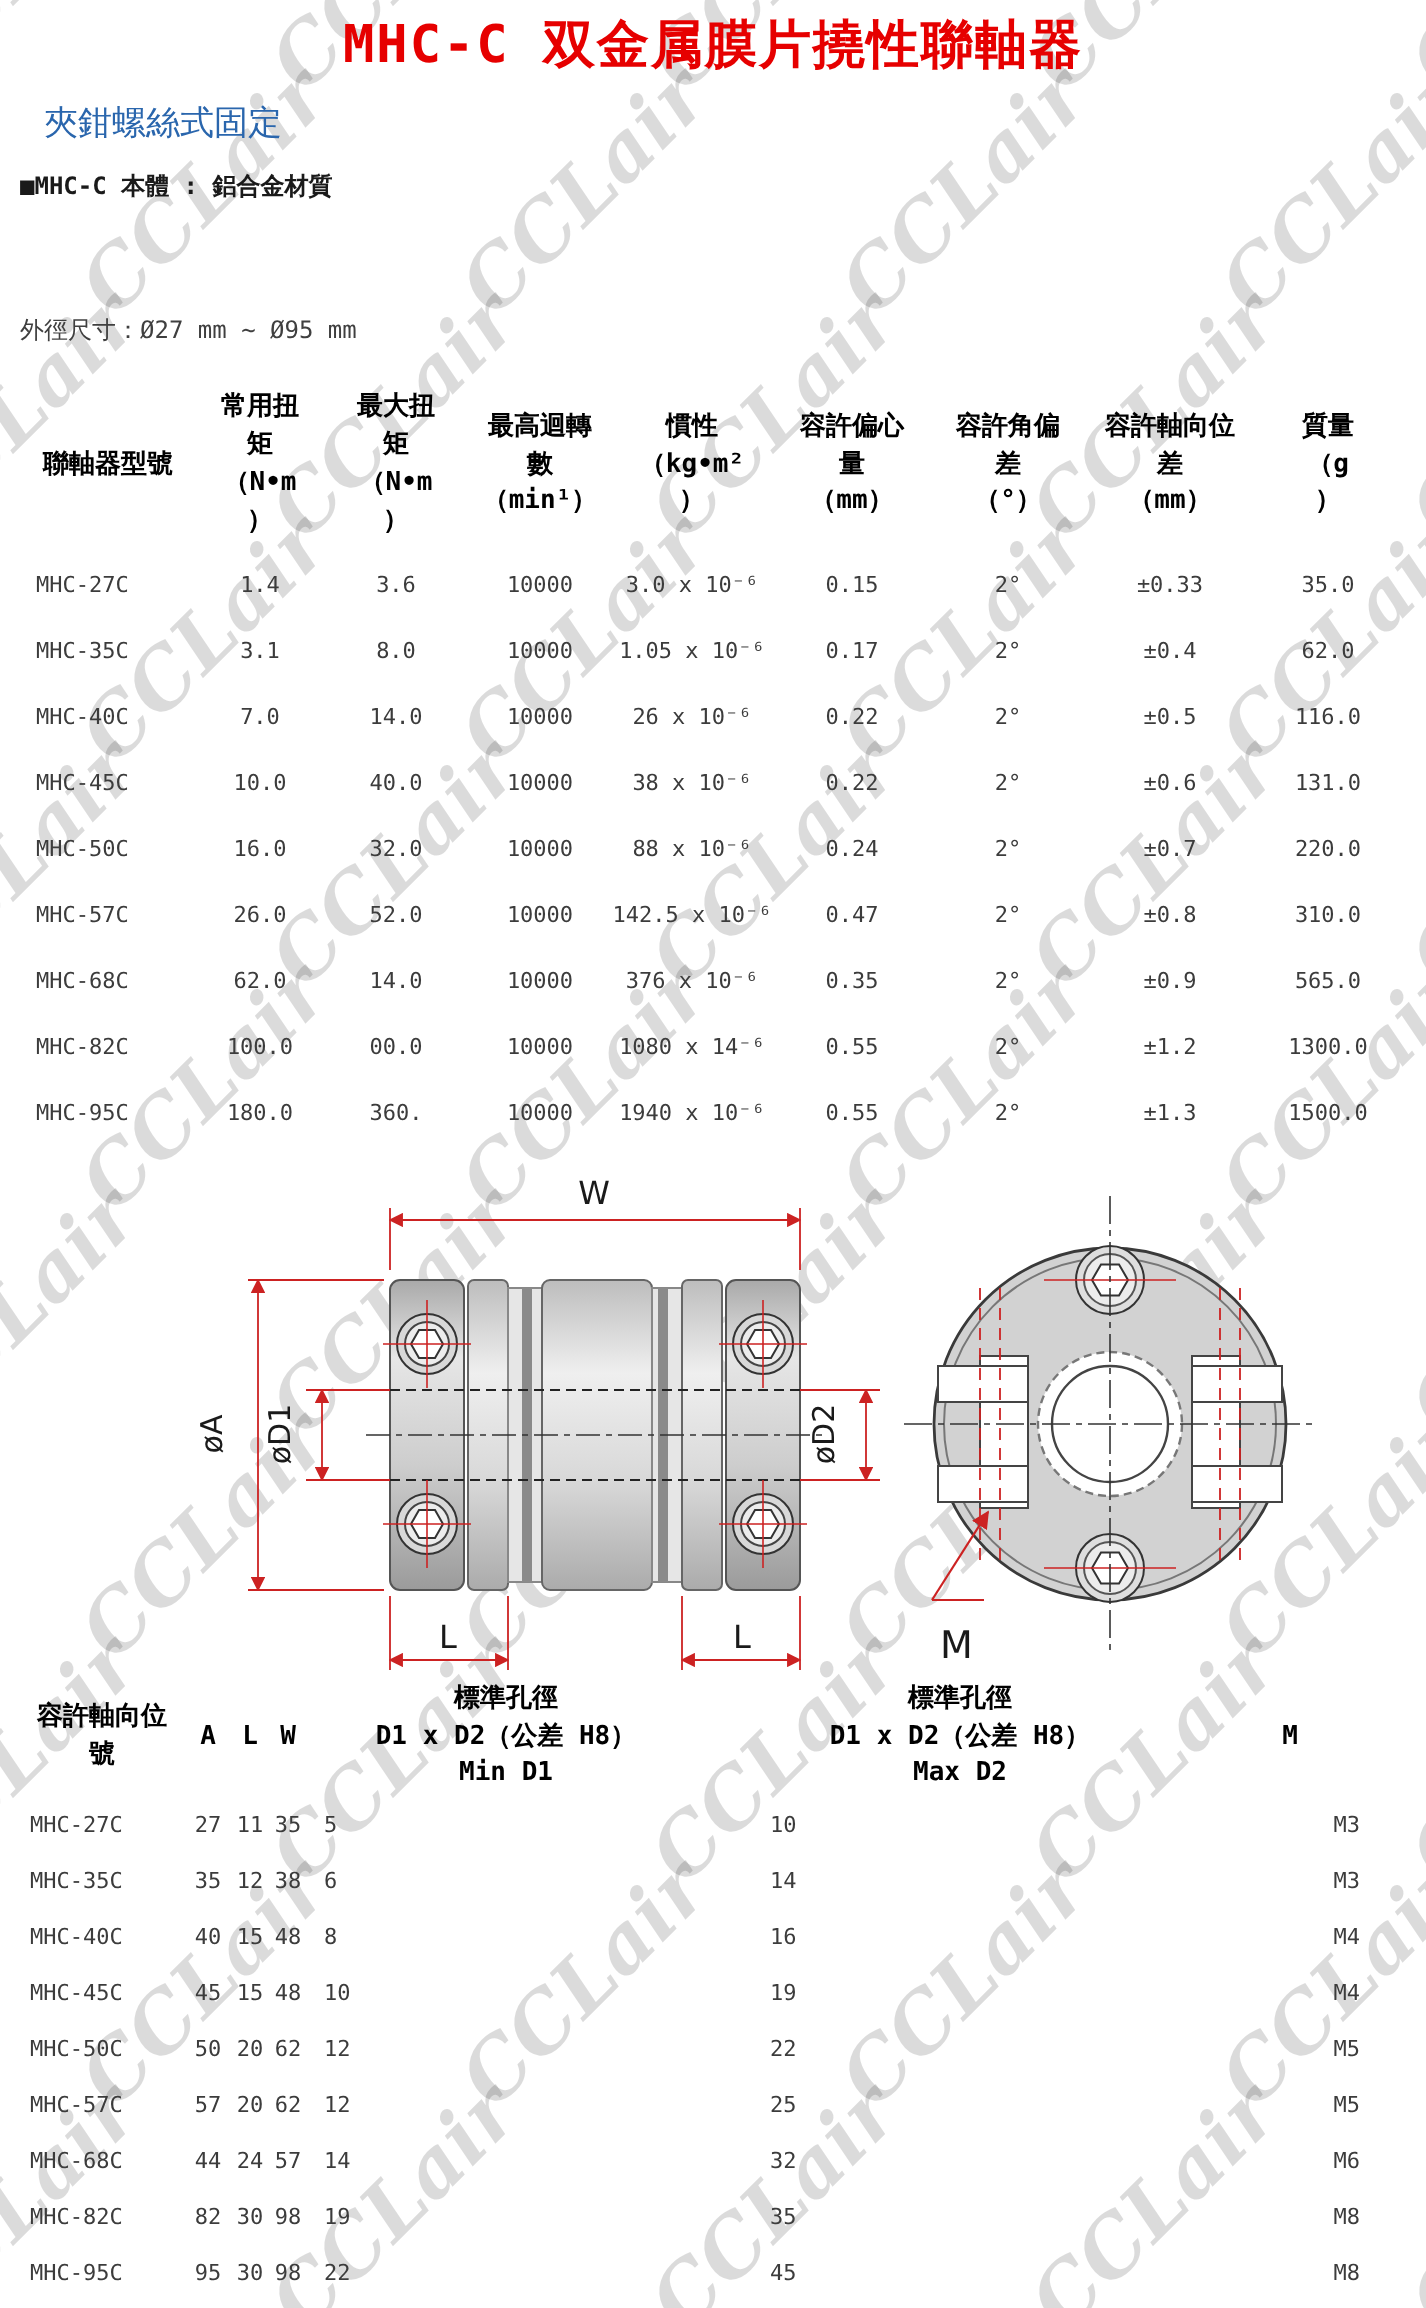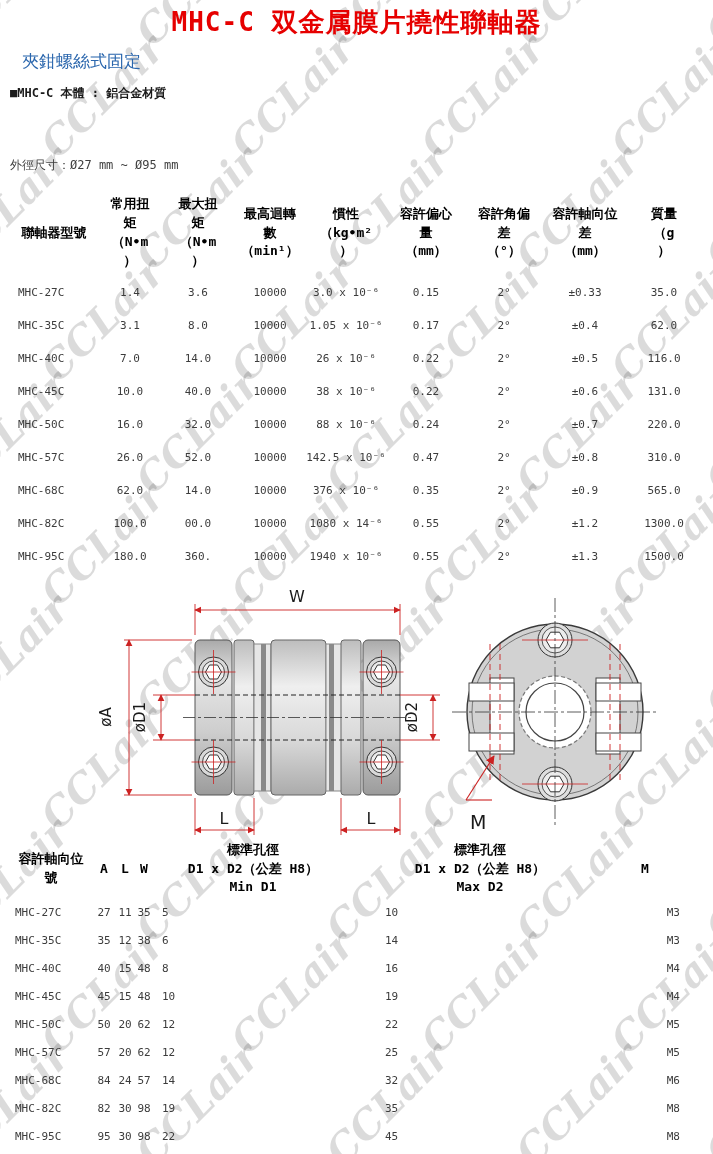"84" td.c1 { text: 84 -> 44 }
